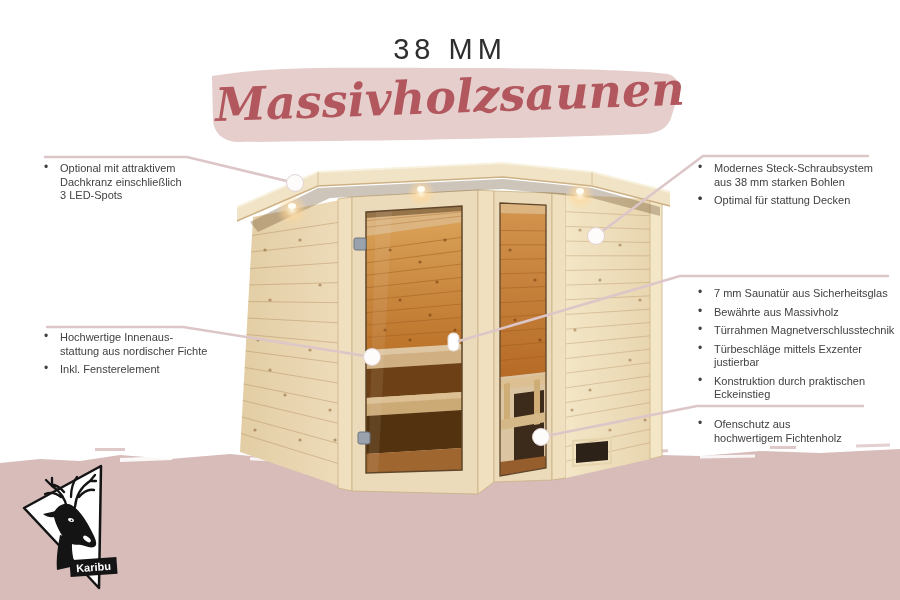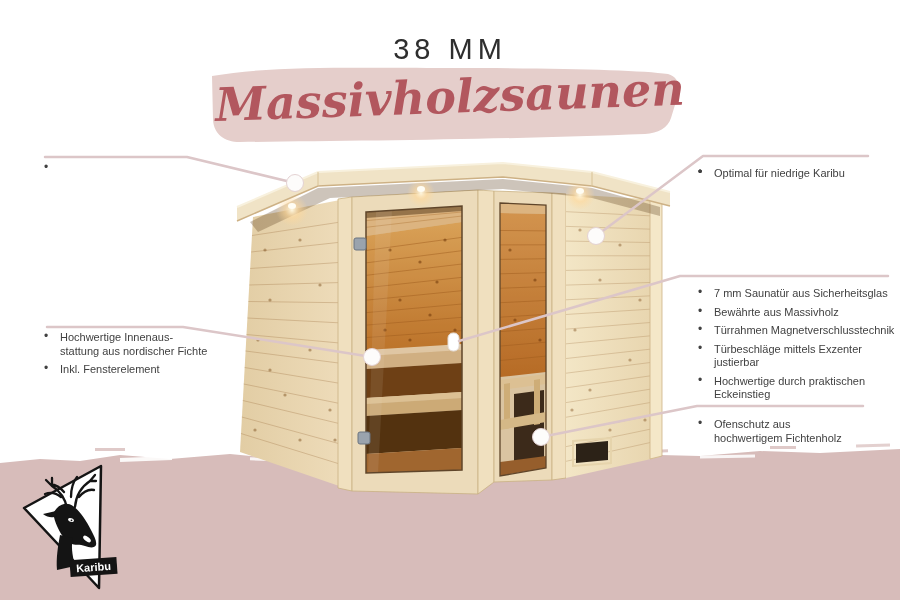"Optional mit attraktivem" span { html: none -> <span>Optional mit attraktivem Dachkranz einschließlich 3 LED-Spots</span> }
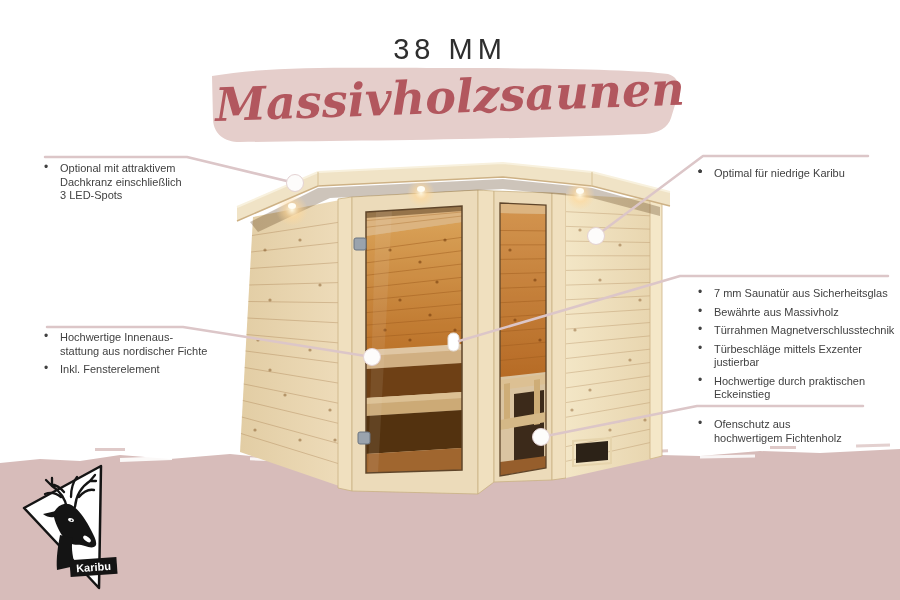"Modernes Steck-Schraubsystem" span { html: none -> <span>Modernes Steck-Schraubsystem aus 38 mm starken Bohlen</span> }
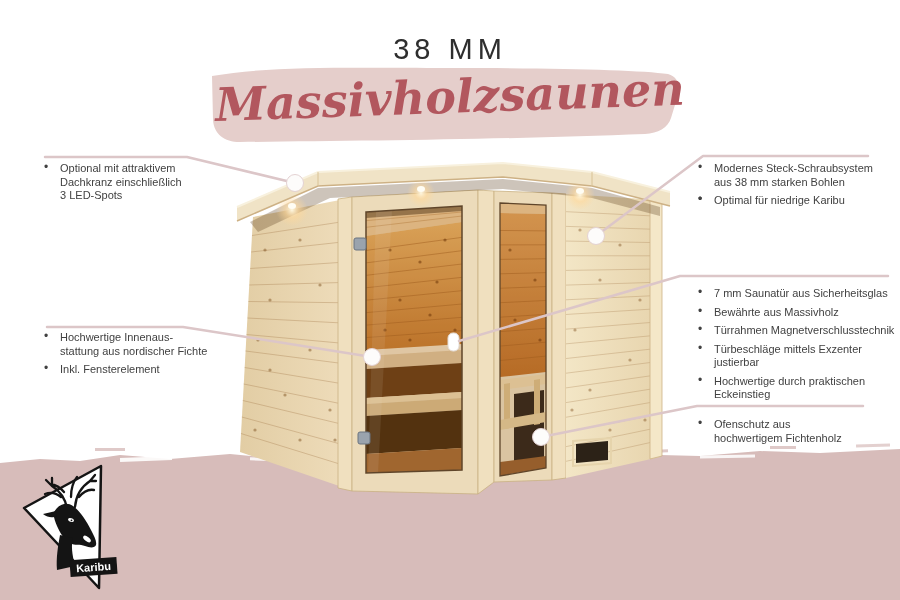"Optimal für niedrige Karibu" span { text: niedrige Karibu -> stattung Decken }
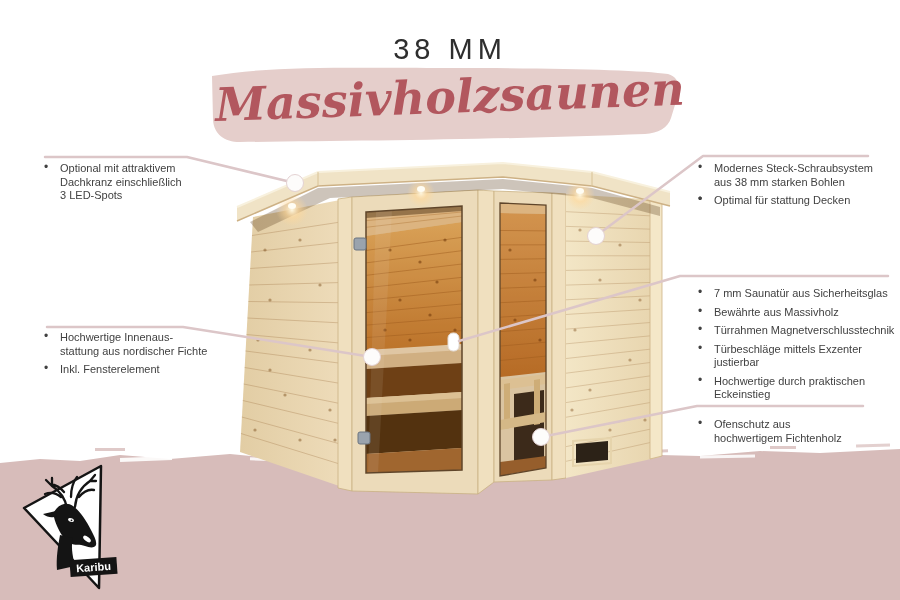"Hochwertige durch praktischen" span { text: Hochwertige -> Konstruktion }
